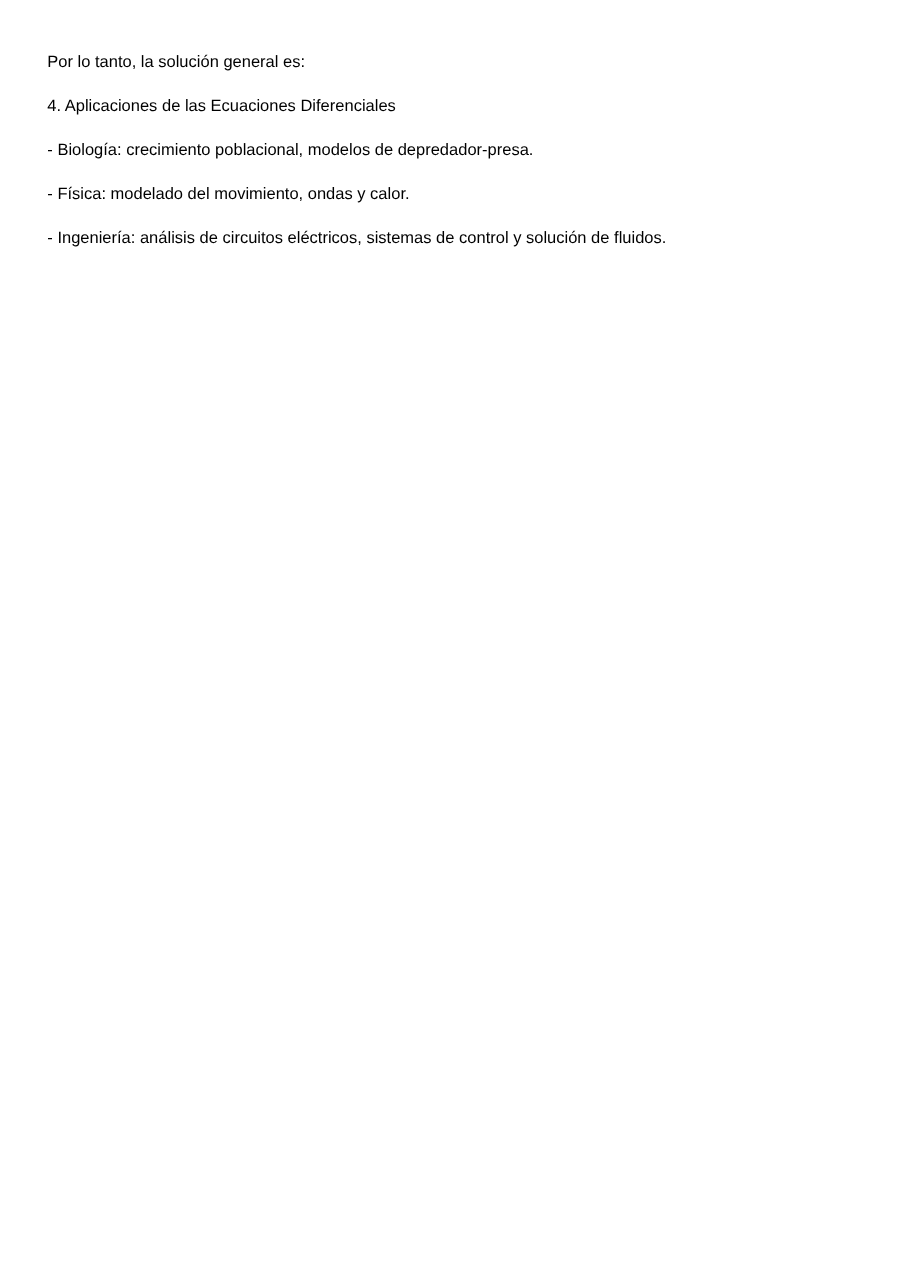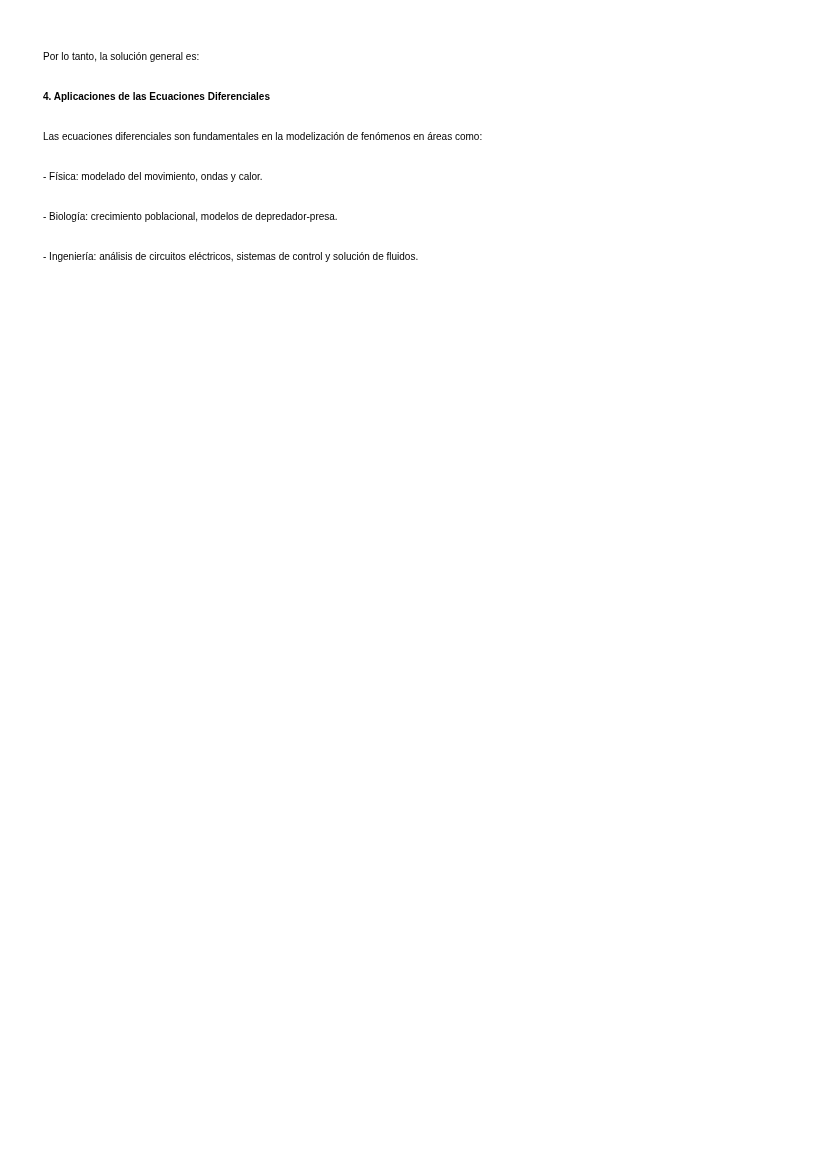"Por lo tanto, la solución" .para { font-size: 10px -> 15px }
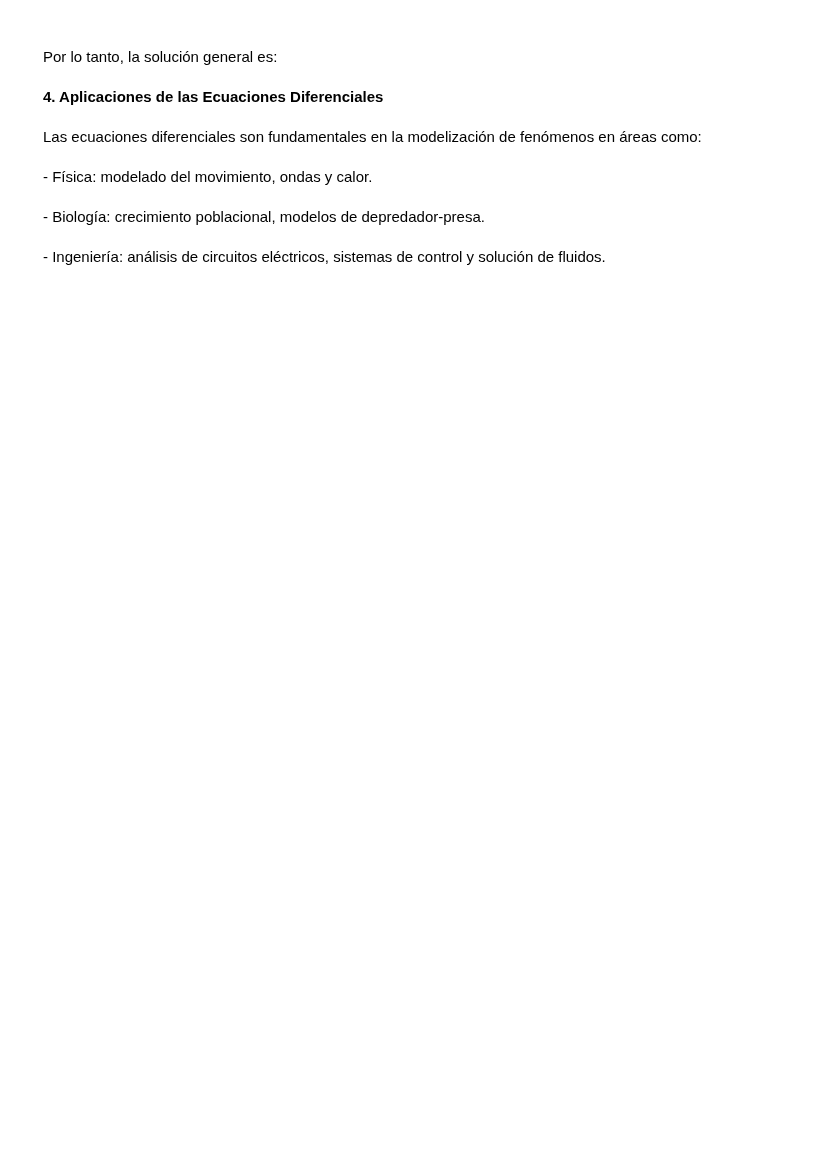"4. Aplicaciones de las Ecuaciones" .para.bold { font-weight: bold -> normal }
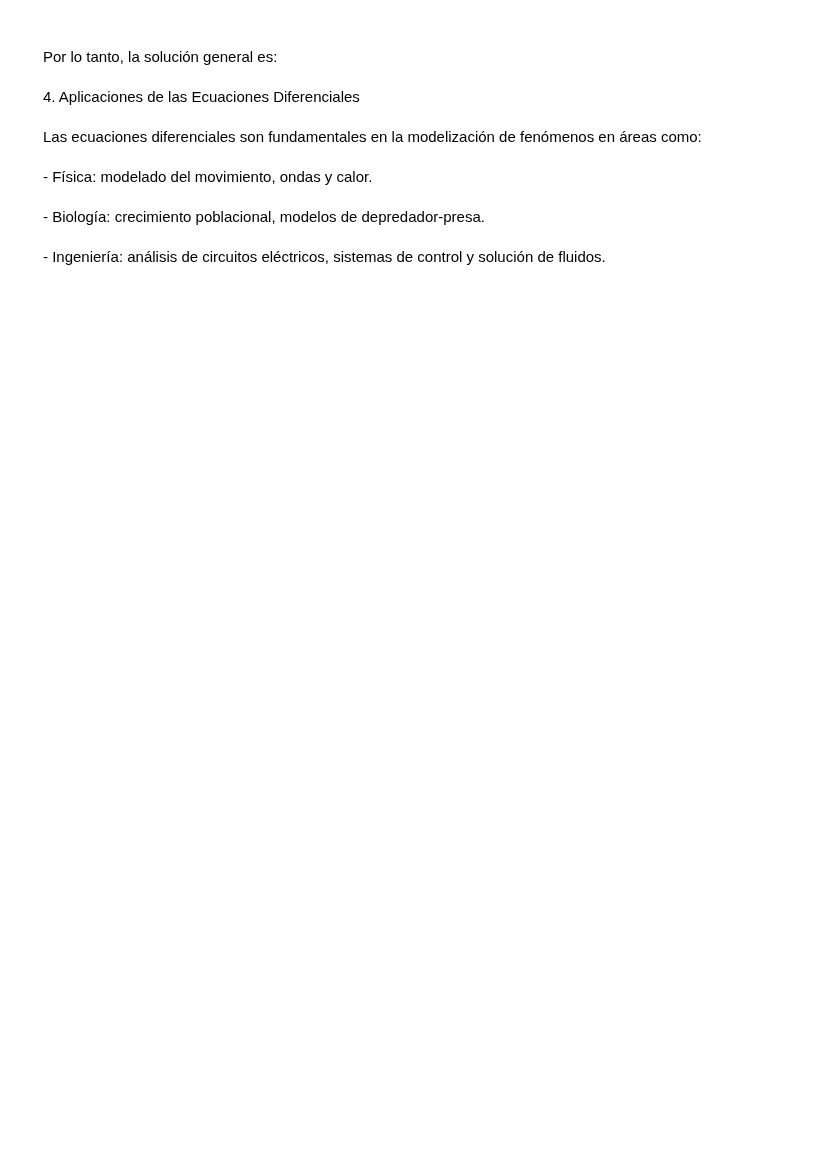"Las ecuaciones diferenciales son" p.para { html: <p>Las ecuaciones diferenciales son fundamentales en la modelización de fenómenos en áreas como:</p> -> none }
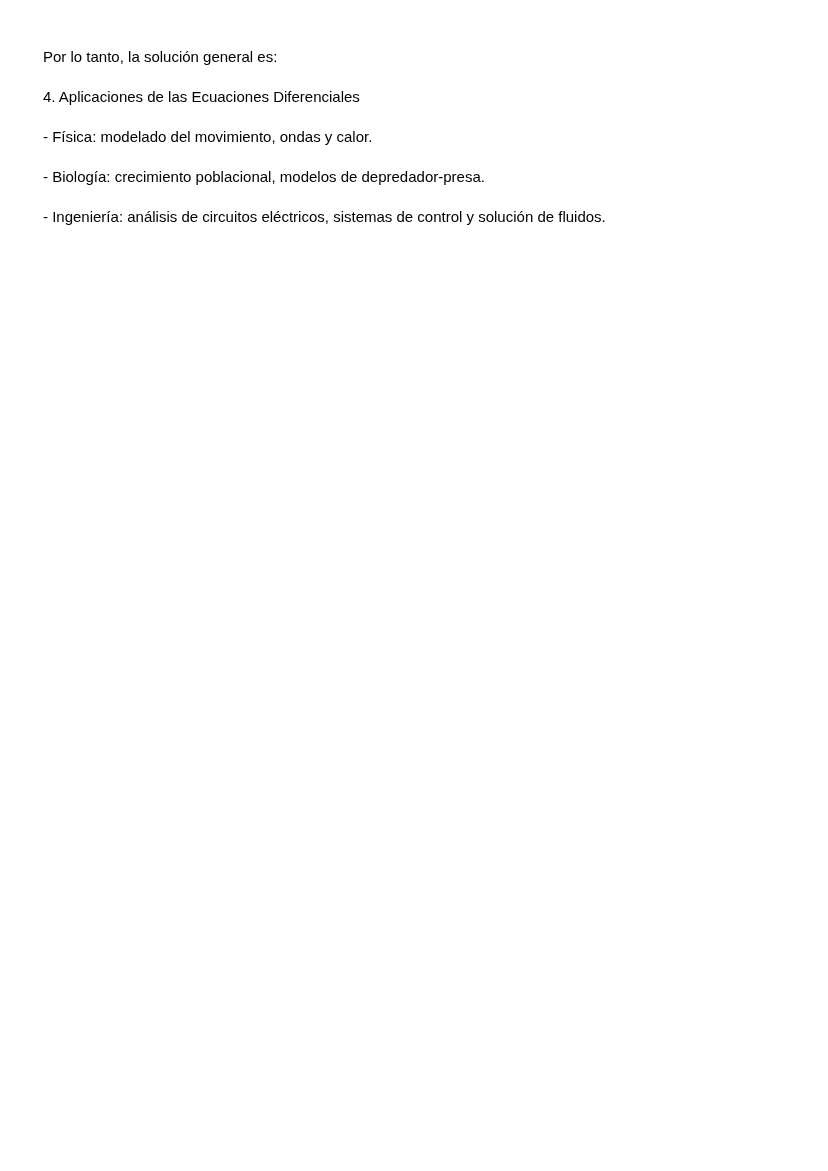"- Física: modelado del movimiento," p.para { order: before "- Biología: crecimiento poblacional," -> after "- Biología: crecimiento poblacional," }
